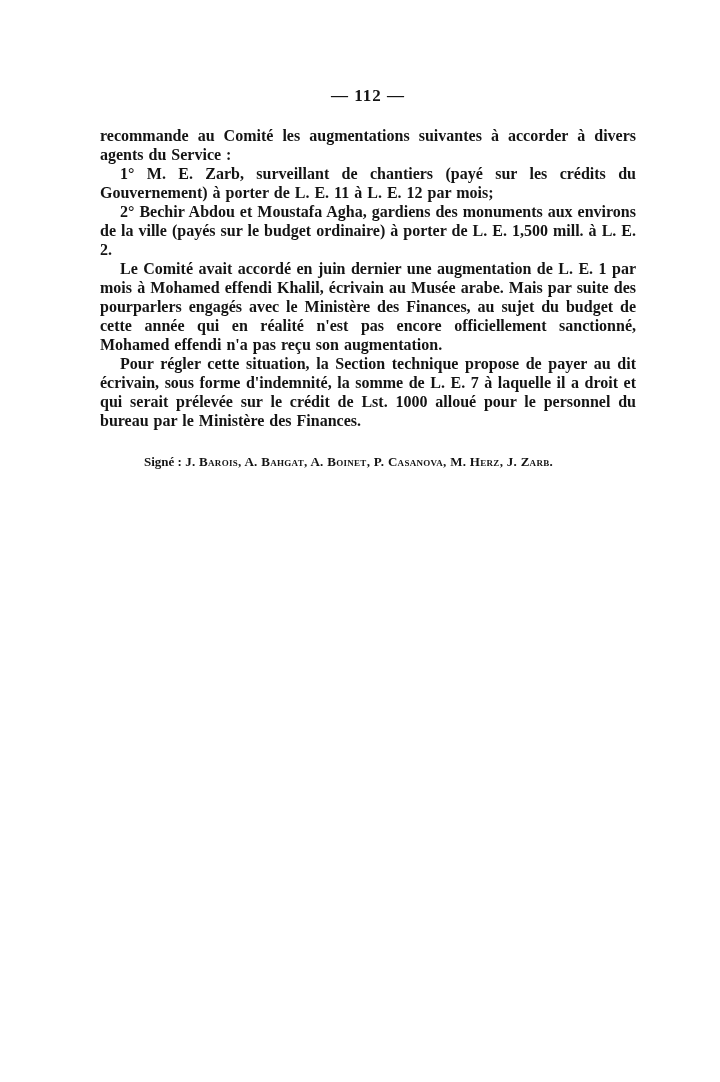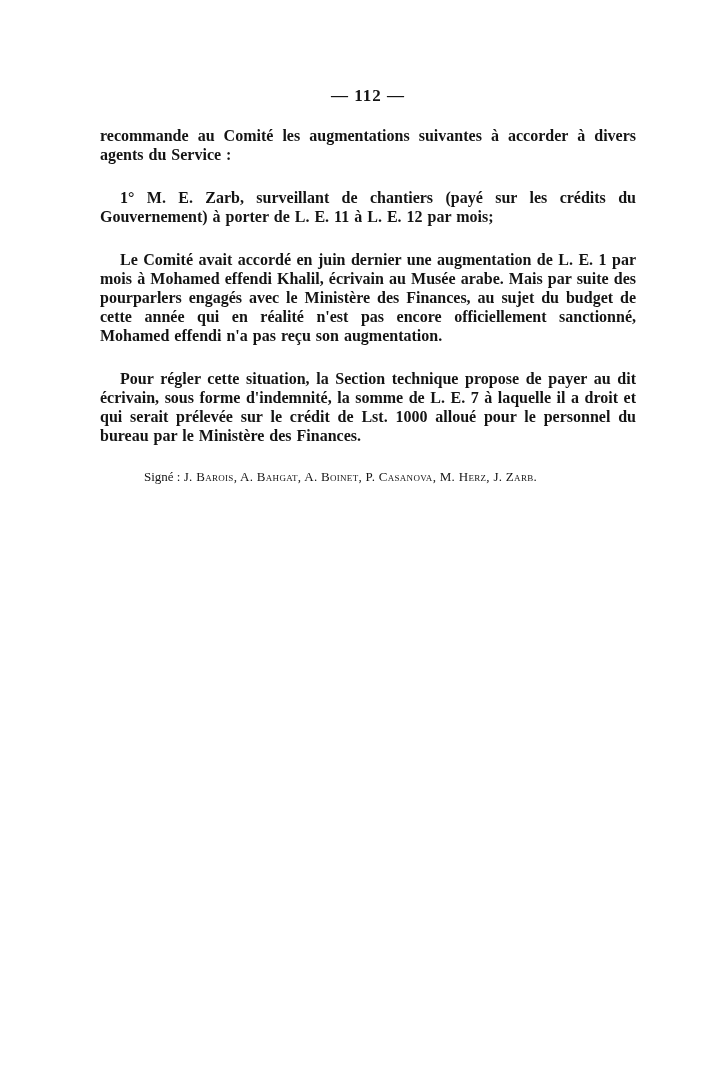"1° M. E. Zarb, surveillant" .body-text p.indent { margin-top: 24px -> none }
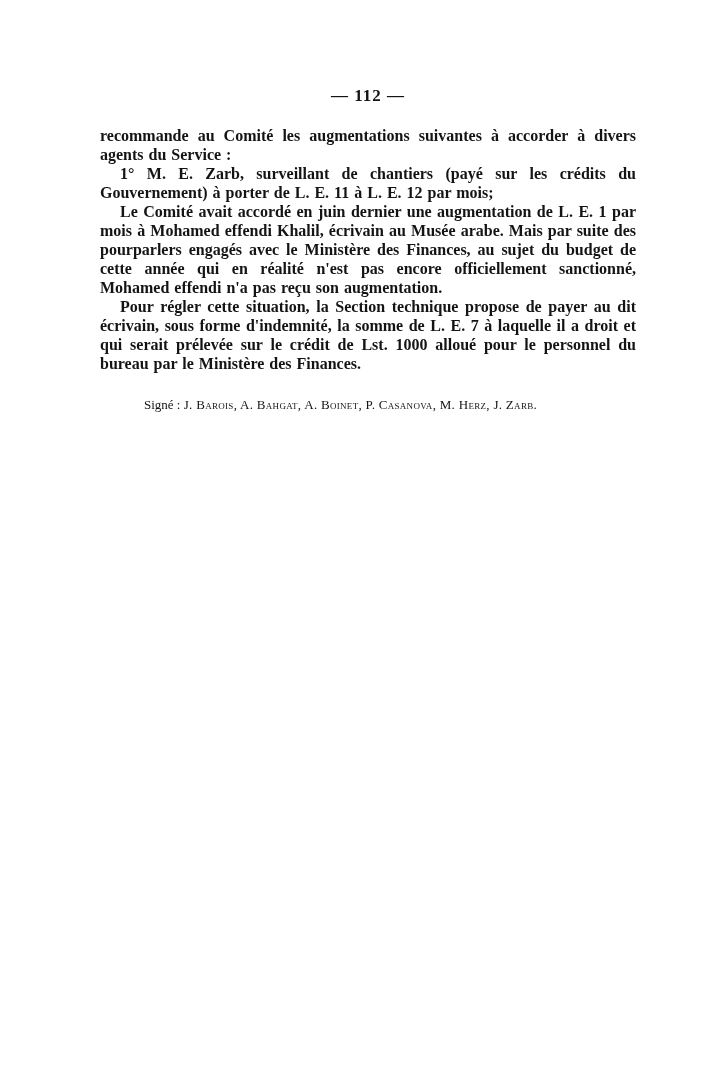"2° Bechir Abdou et Moustafa" p.indent { html: none -> <p>2° Bechir Abdou et Moustafa Agha, gardiens des monuments aux environs de la ville (payés sur le budget ordinaire) à porter de L. E. 1,500 mill. à L. E. 2.</p> }
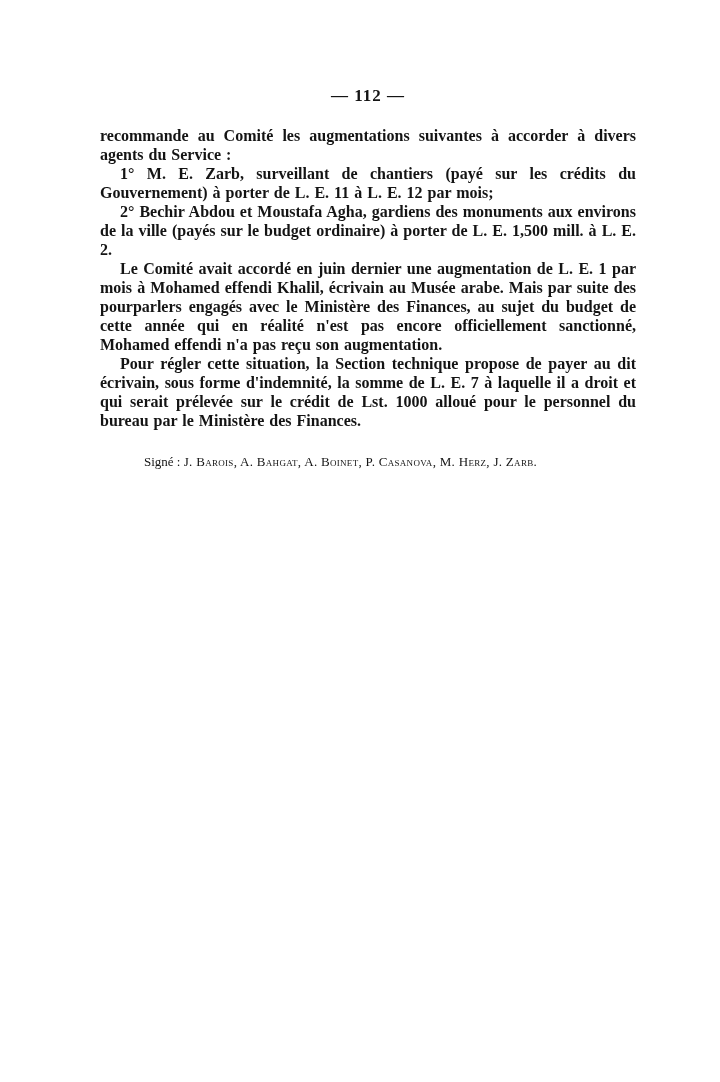"Signé : J. Barois, A." .signature { font-weight: normal -> bold }
